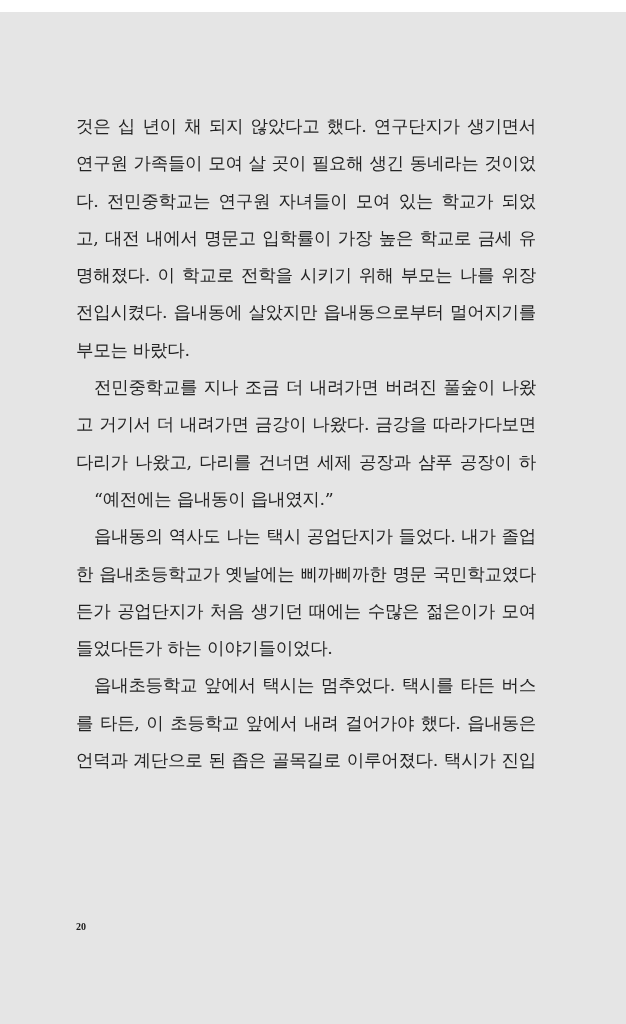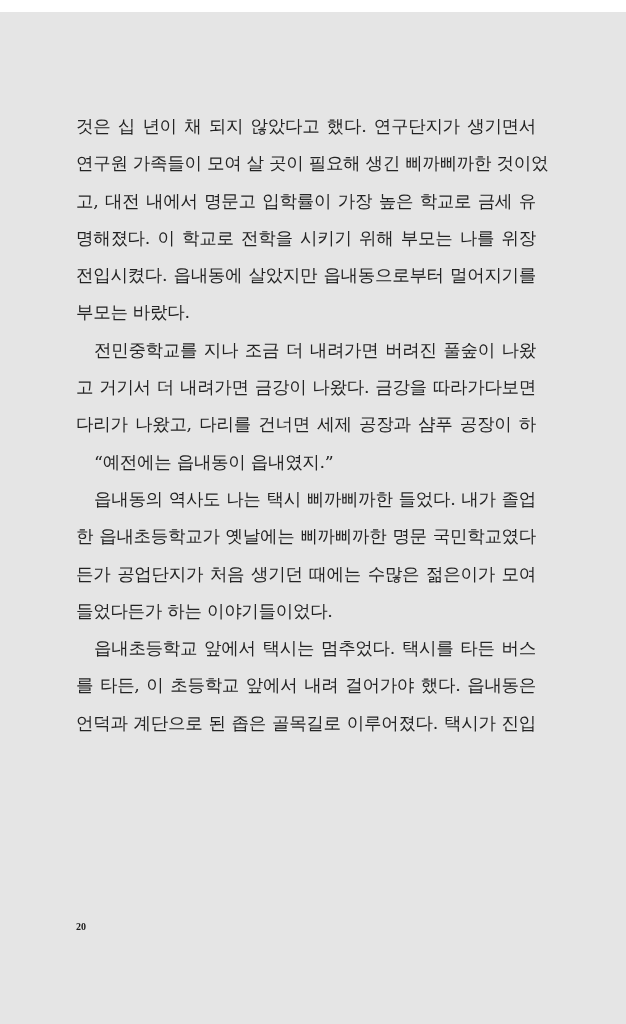"연구원 가족들이 모여 살 곳이" span.line { text: 삐까삐까한 -> 동네라는 }
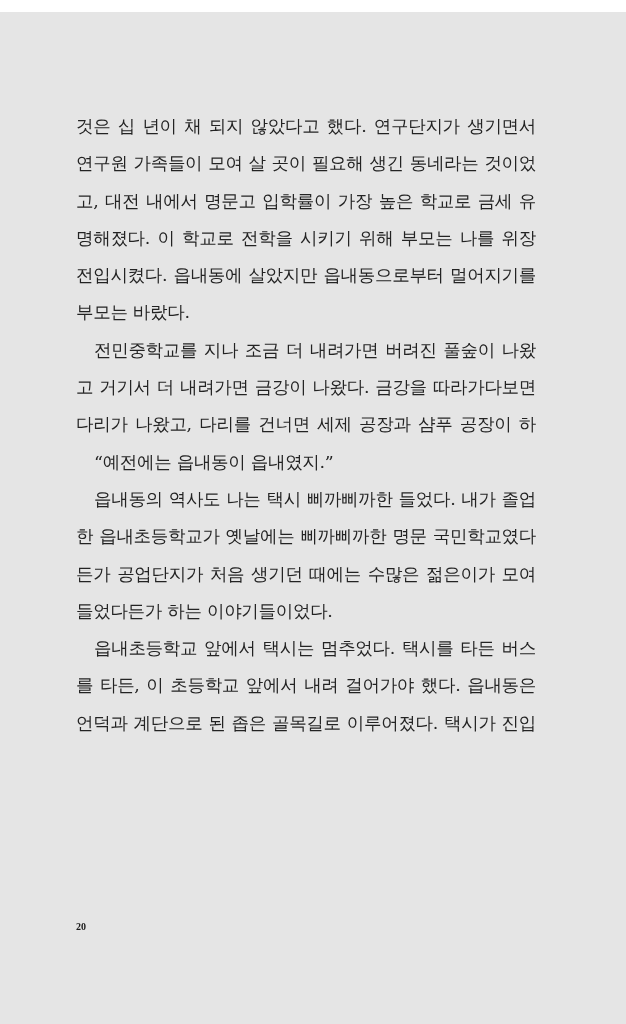"다. 전민중학교는 연구원 자녀들이 모여" span.line { html: none -> <span>다. 전민중학교는 연구원 자녀들이 모여 있는 학교가 되었</span> }
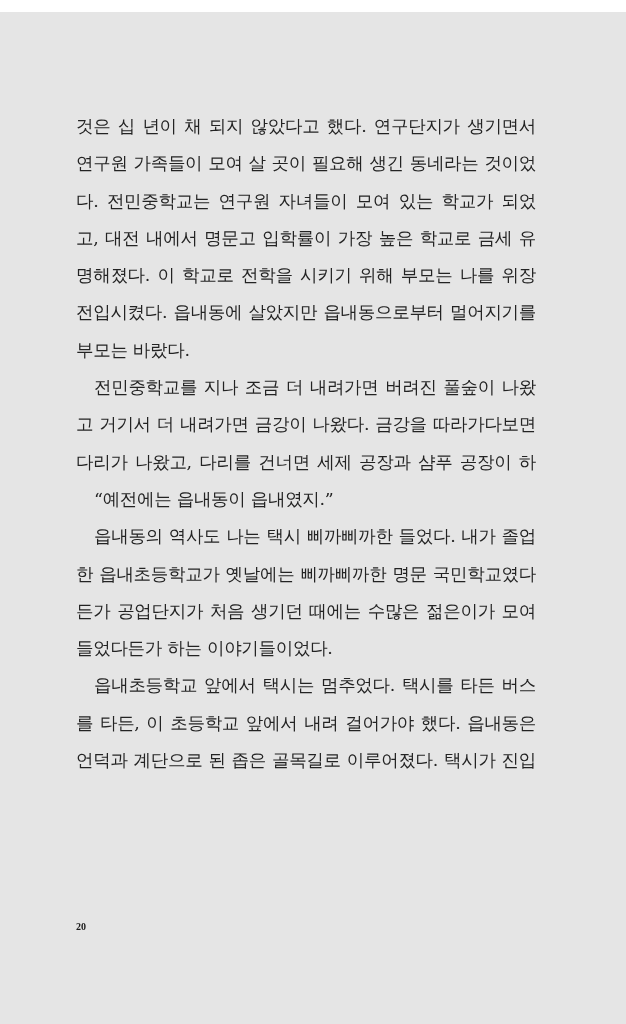"읍내동의 역사도 나는 택시 삐까삐까한" span.line { text: 삐까삐까한 -> 공업단지가 }
